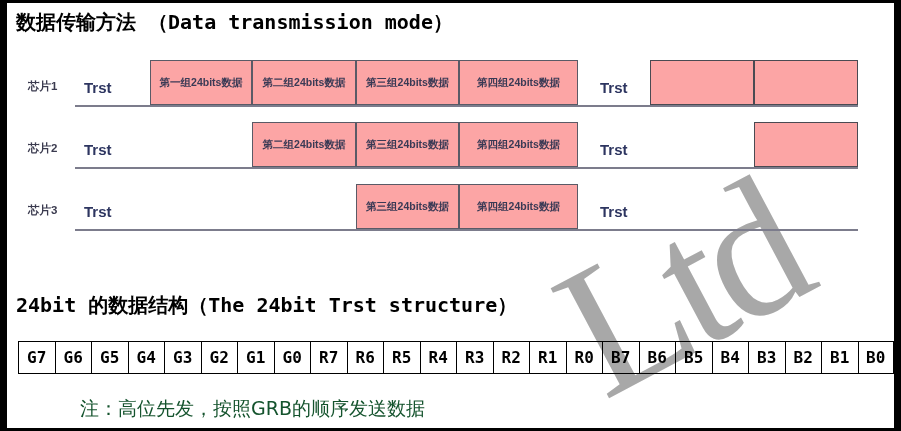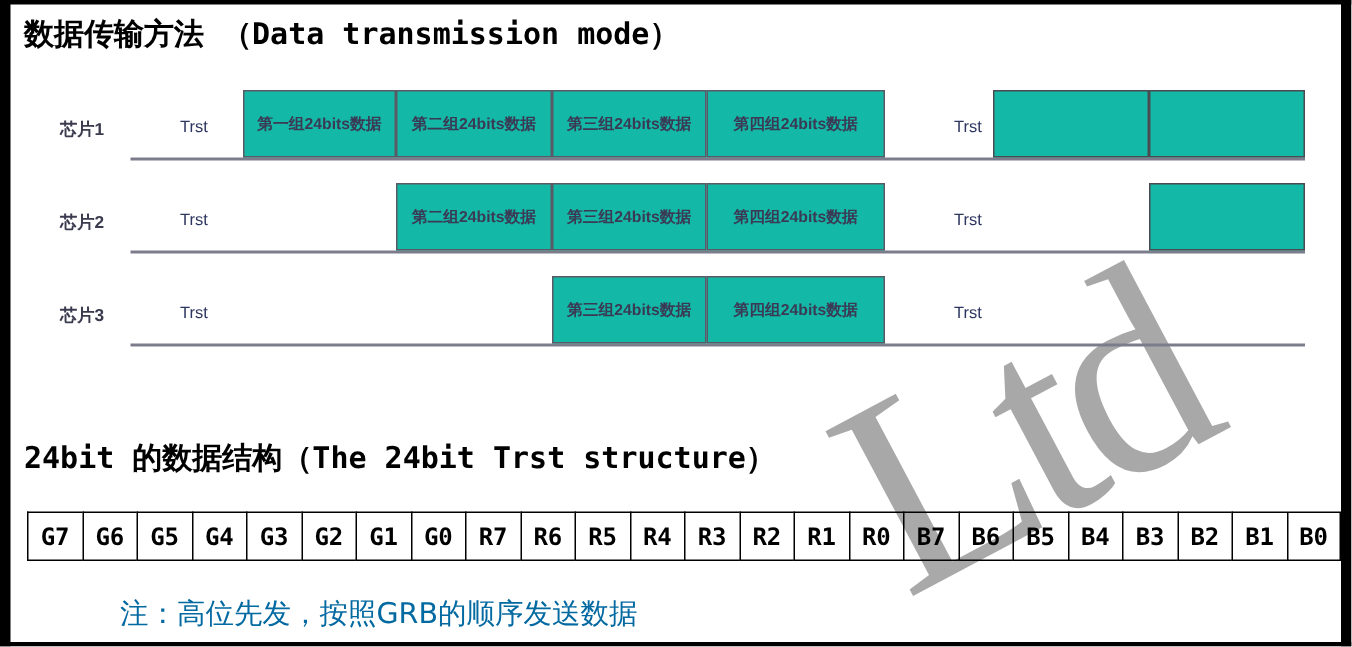"芯片1" .row { left: 12px -> 0 }
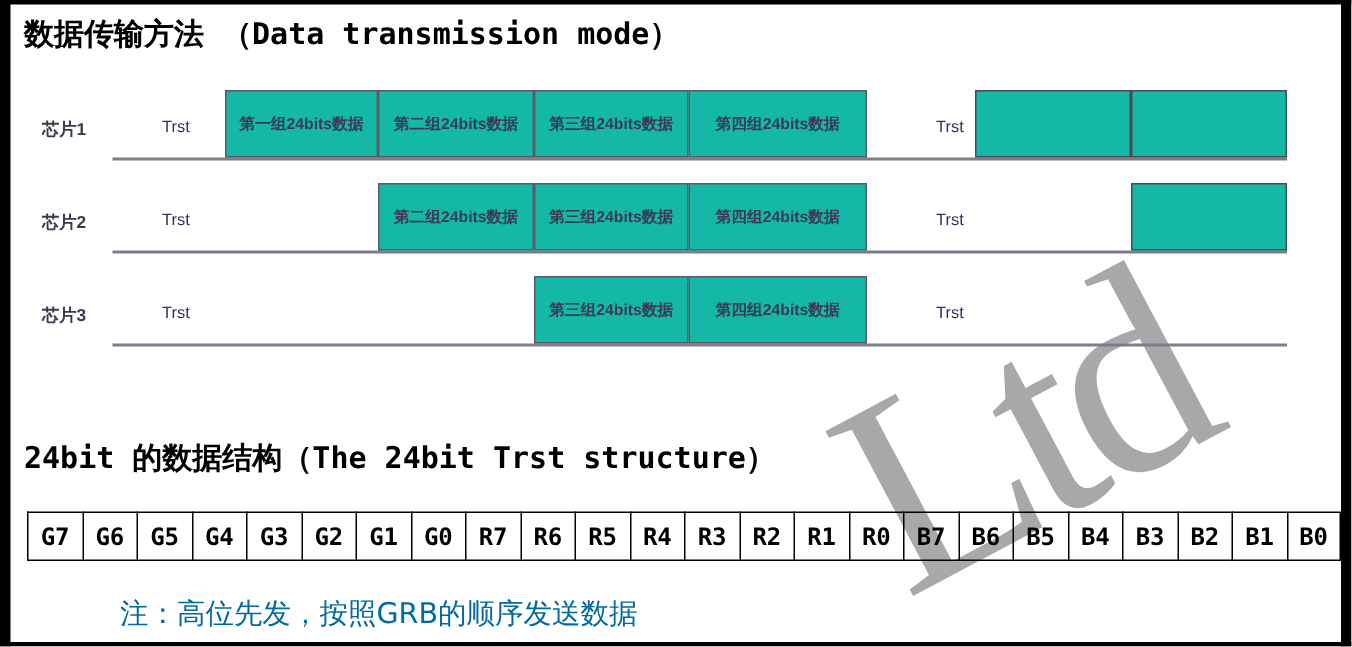"Trst" .trst-label { font-size: 11px -> 15px; font-weight: normal -> bold; margin-left: 24px -> none }
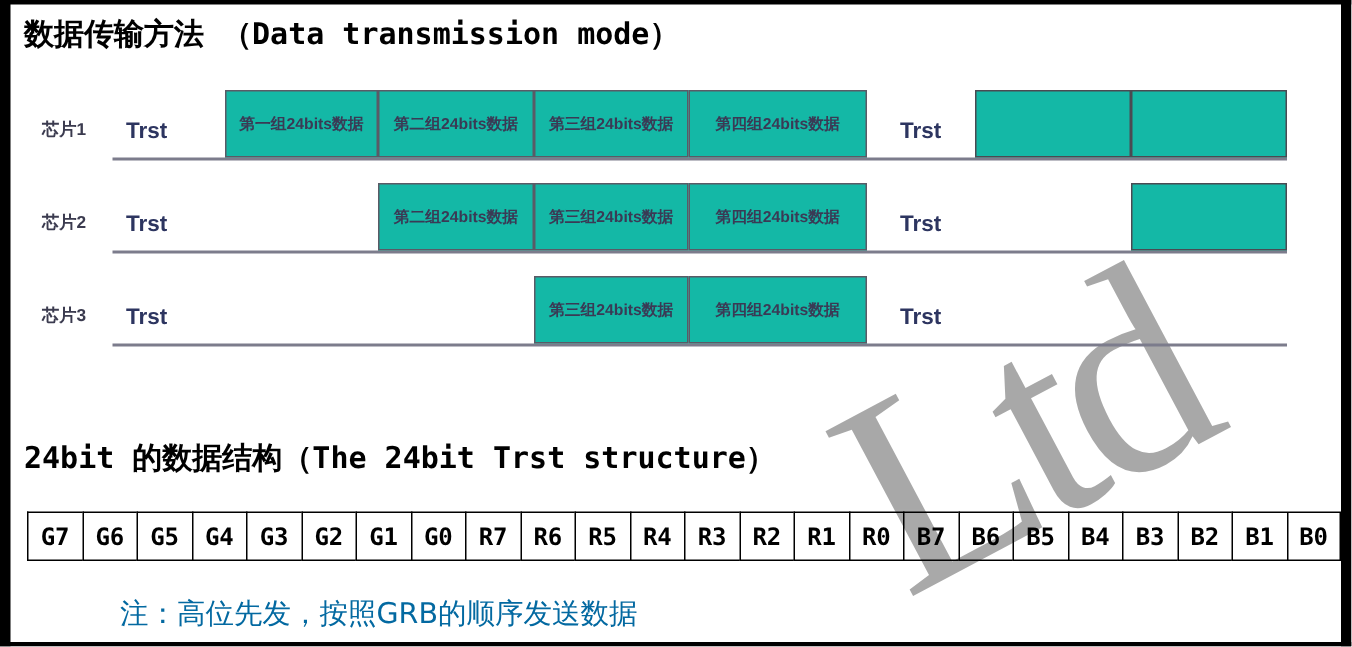"第一组24bits数据" .pkt { background: #14b8a6 -> #fca5a5 }
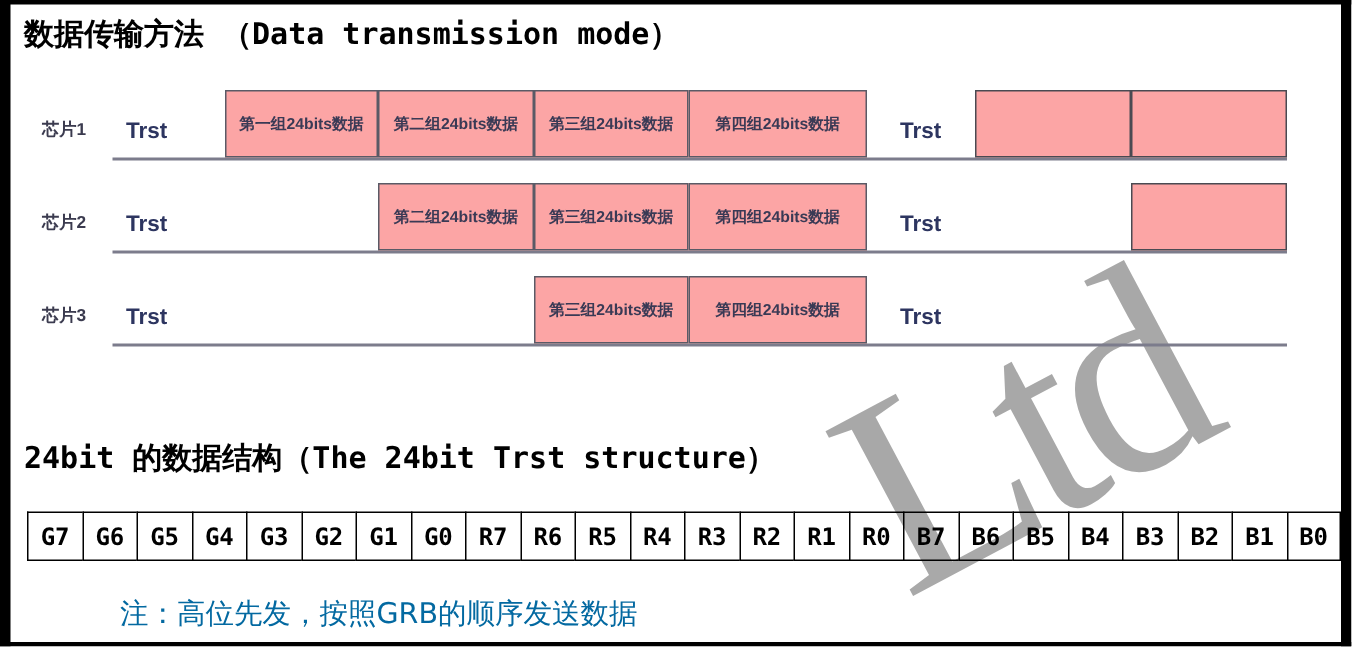"注：高位先发，按照GRB的顺序发送数据" .footnote { color: #0369a1 -> #14532d }
